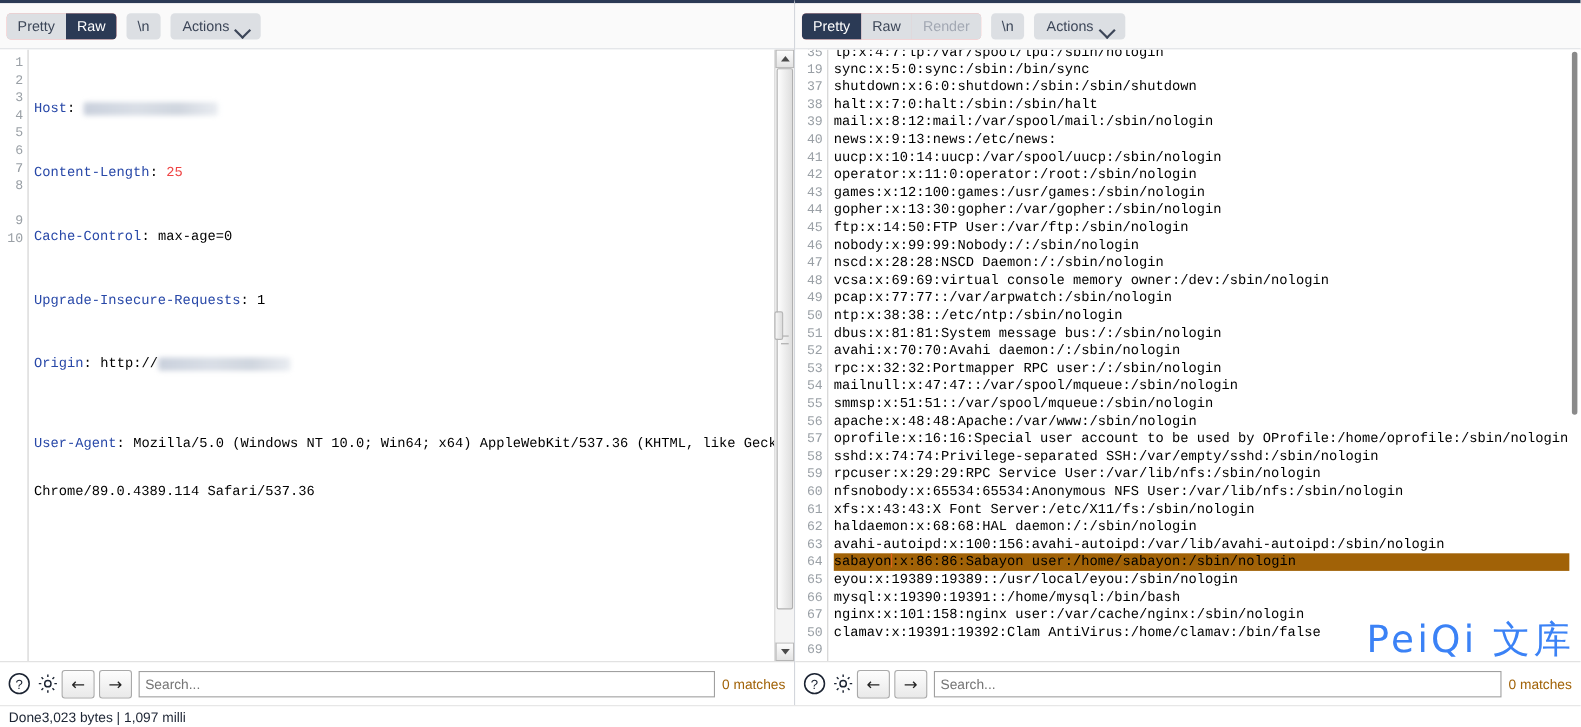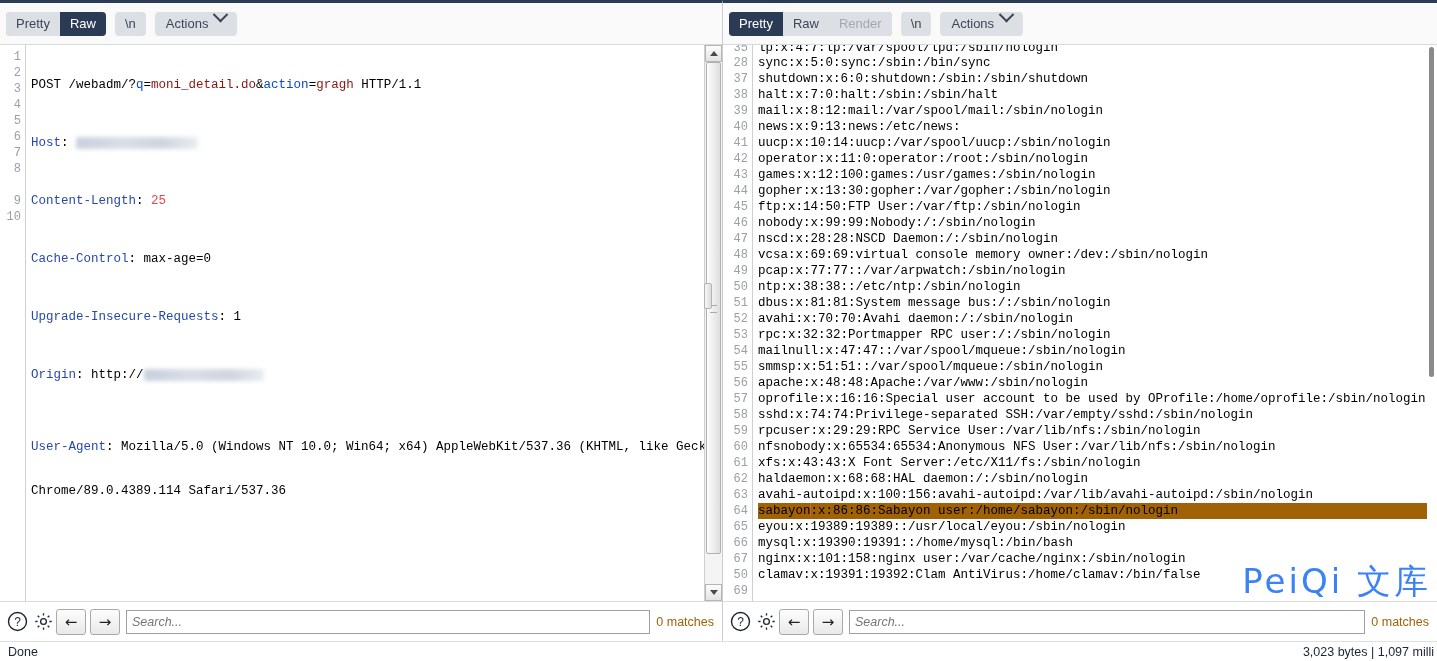"Actions" .pill.actions { align-items: flex-start -> flex-end }
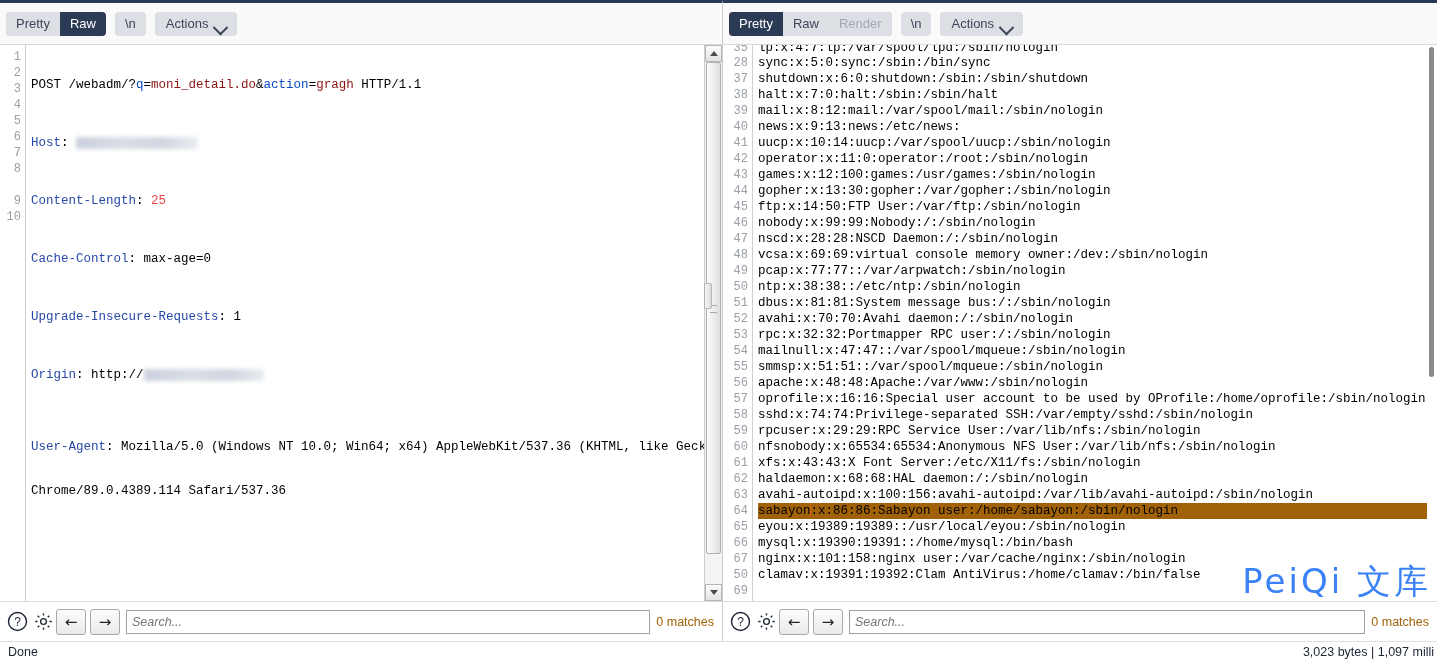"28" div { text: 28 -> 19 }
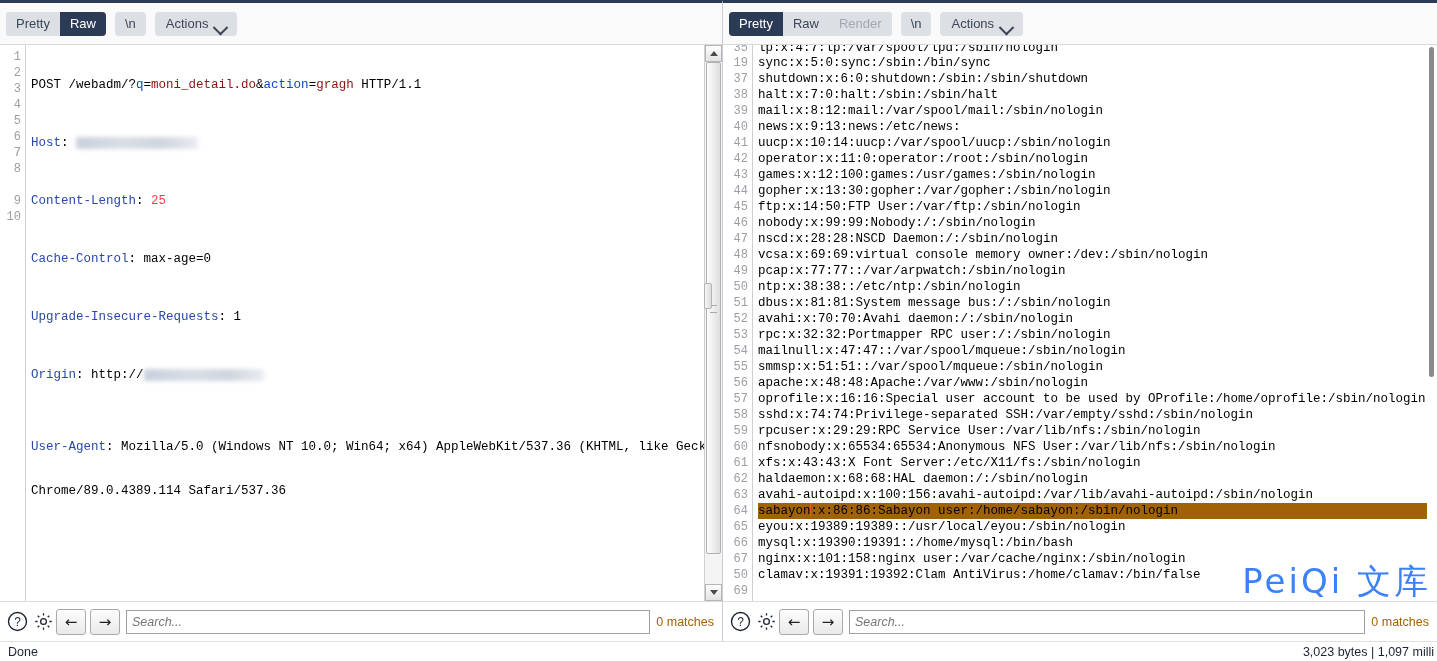"POST" div.ln { html: <div><span>POST /webadm/?</span><span>q</span><span>=</span><span>moni_detail.do</span><span>&amp;</span><span>action</span><span>=</span><span>gragh</span><span> HTTP/1.1</span></div> -> none }
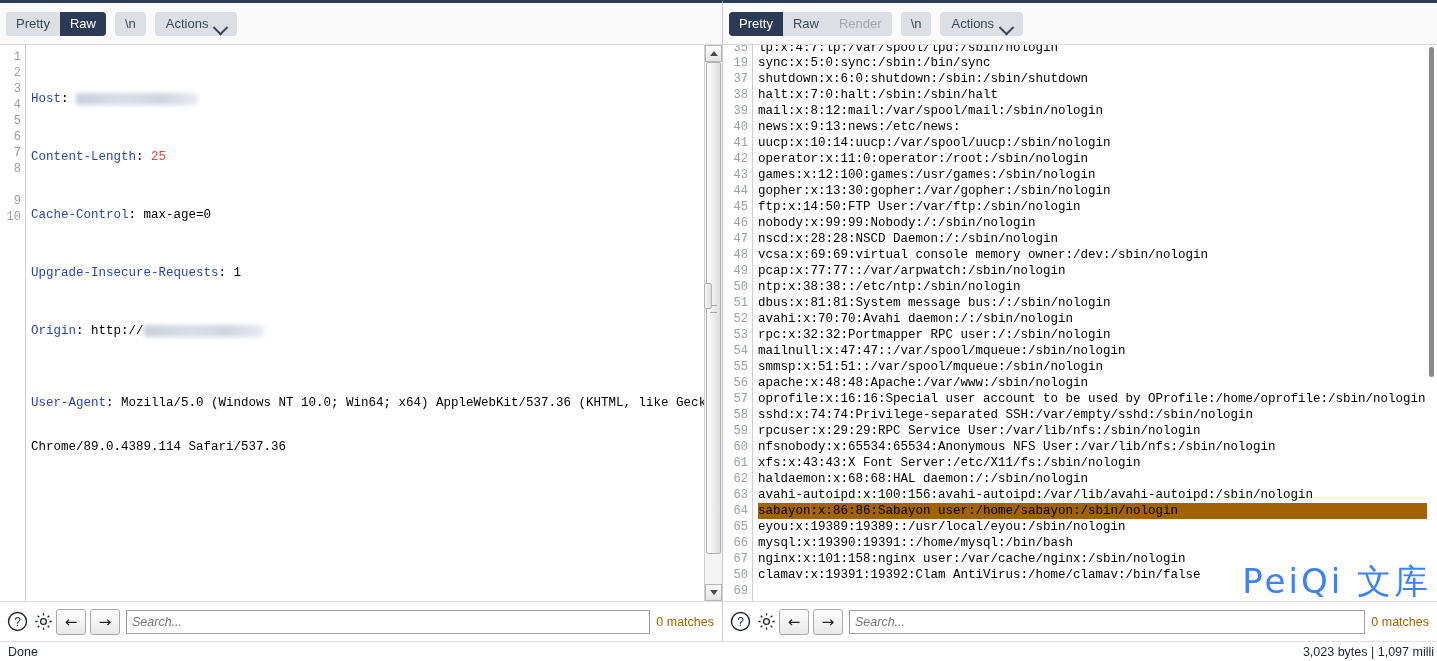"Search..." .search-input { font-style: italic -> none }
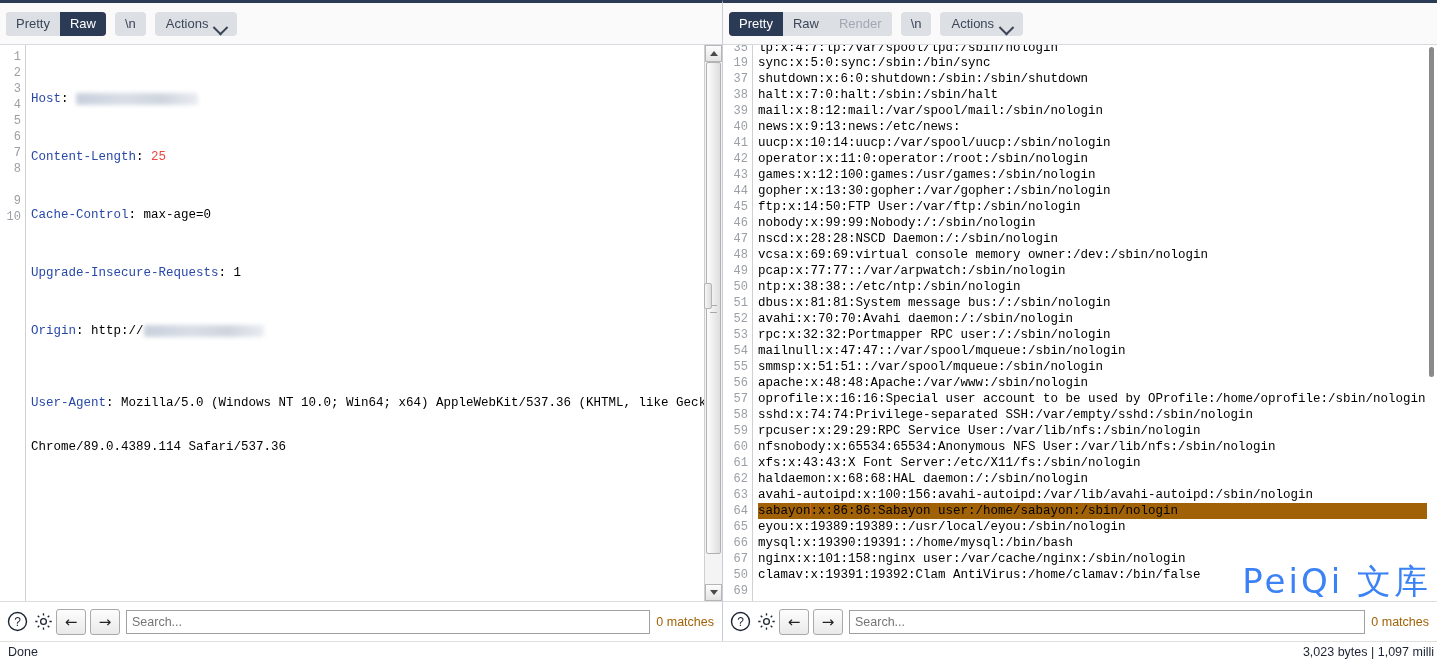"Done" .statusbar { justify-content: space-between -> none }
